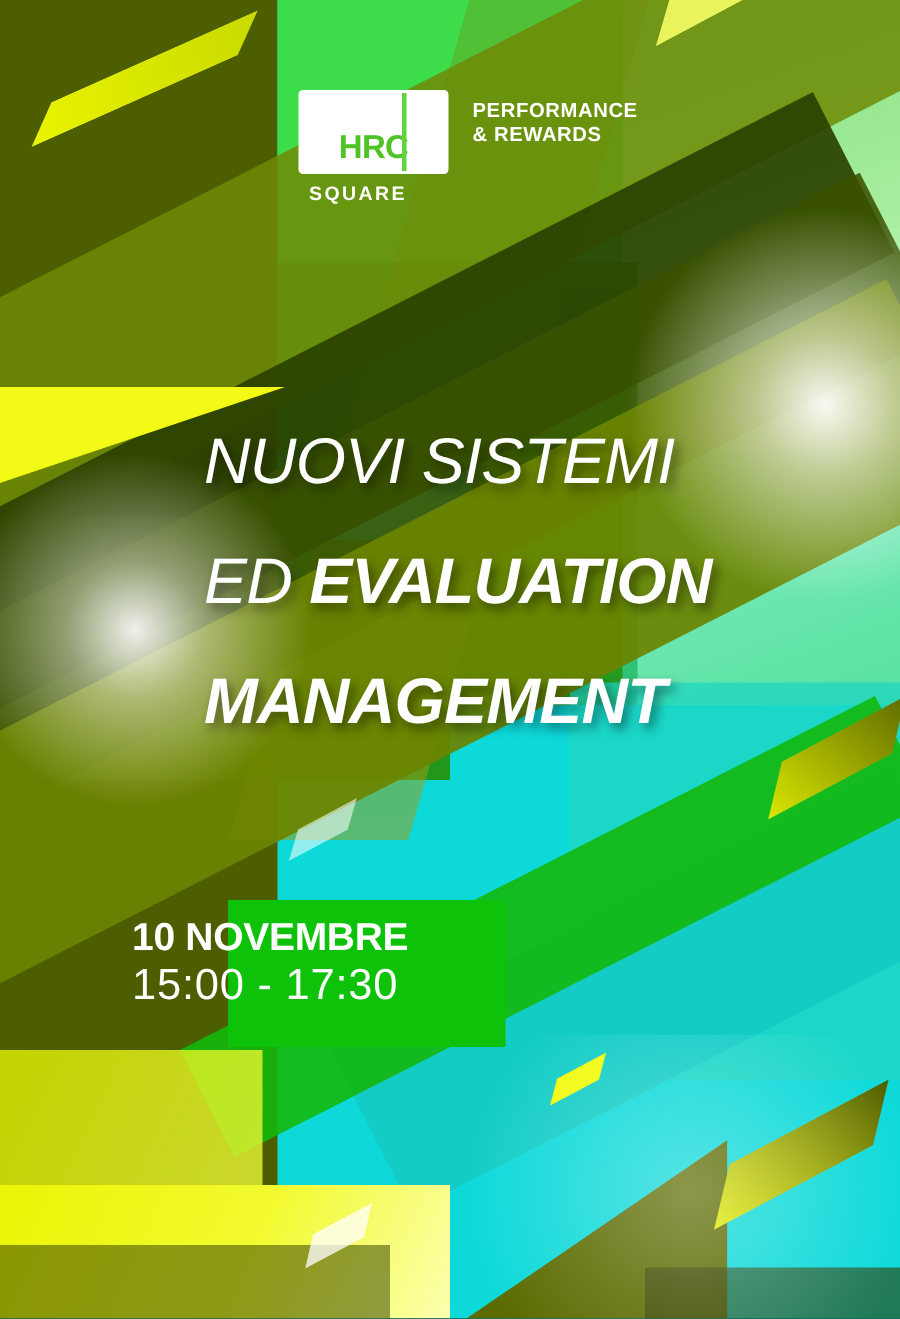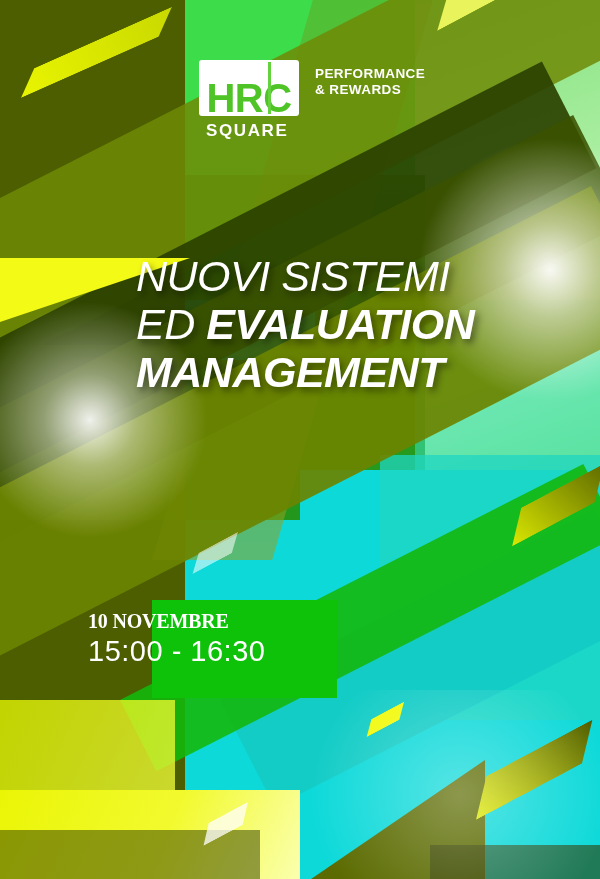"HRC" .logo-hrc { font-size: 40px -> 22px }
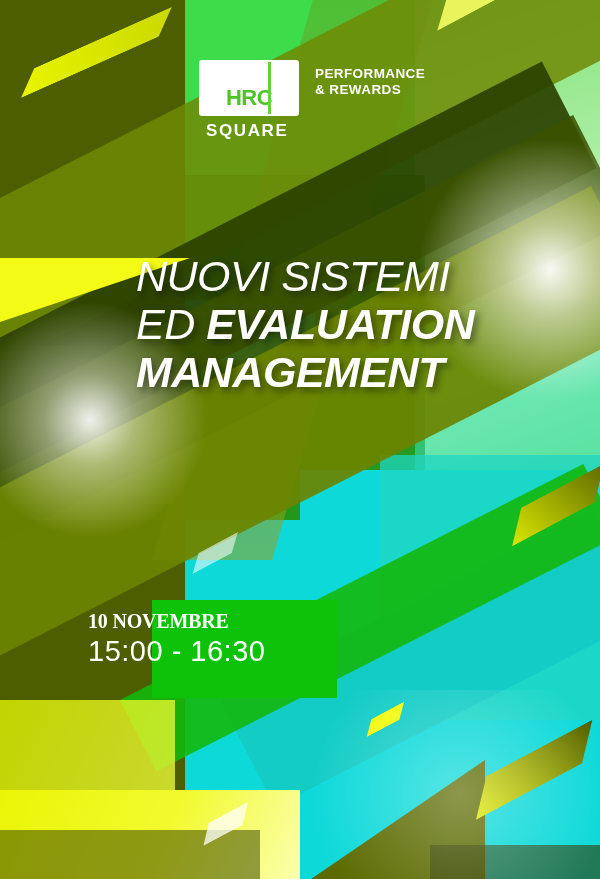"SQUARE" .logo-square { font-size: 17px -> 13px }
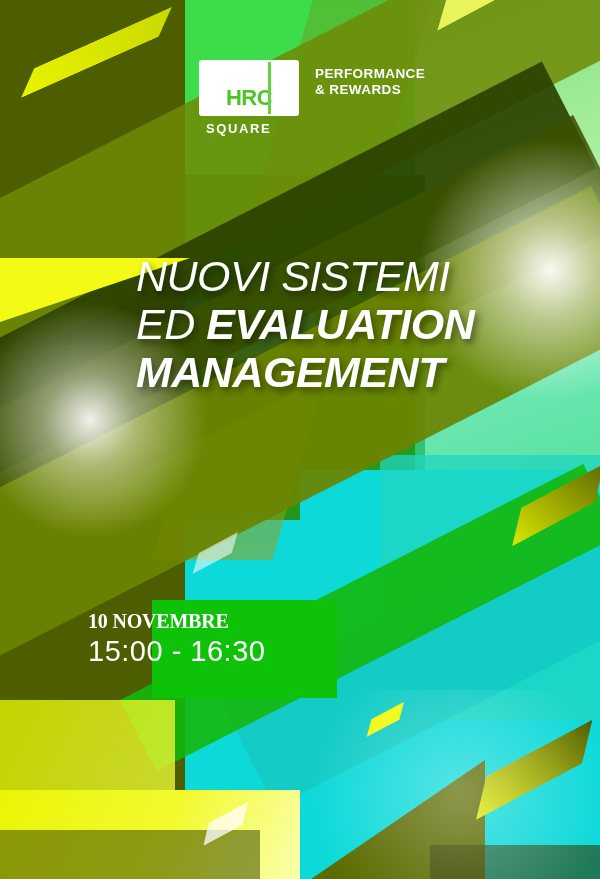"NUOVI SISTEMI" .headline .ln { margin-top: none -> 32px }
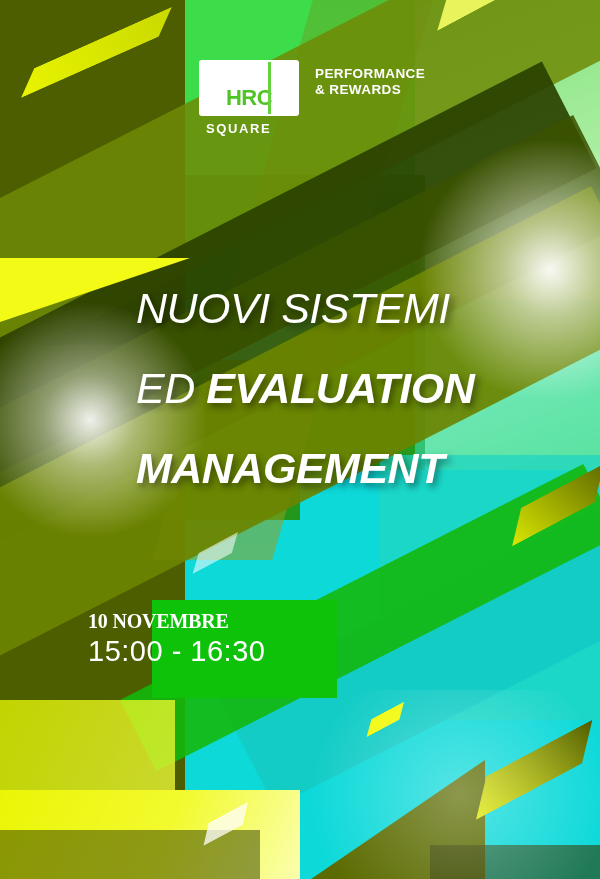"10 NOVEMBRE" .date-day { font-family: Liberation Serif, serif -> none; font-size: 20px -> 26px }
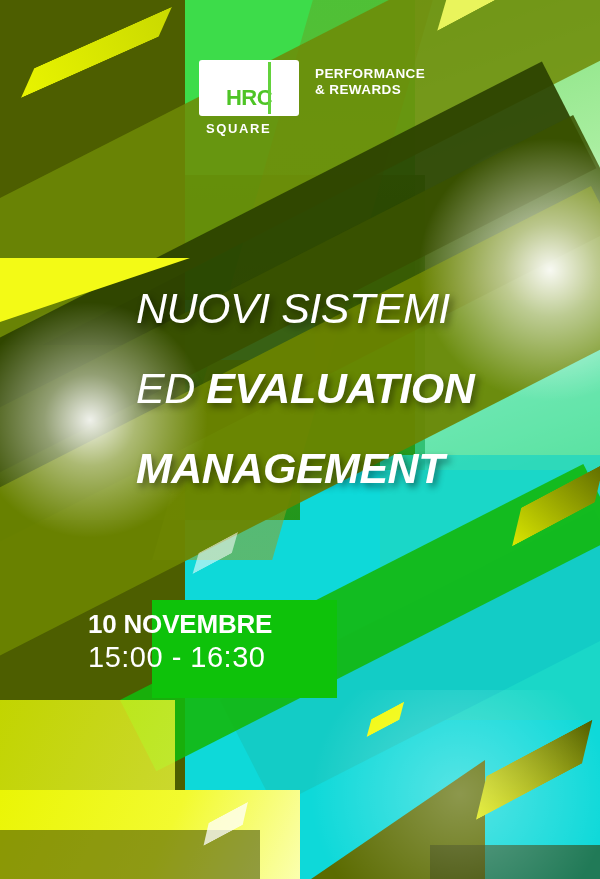"15:00 - 16:30" div.date-time { text: 16:30 -> 17:30 }
